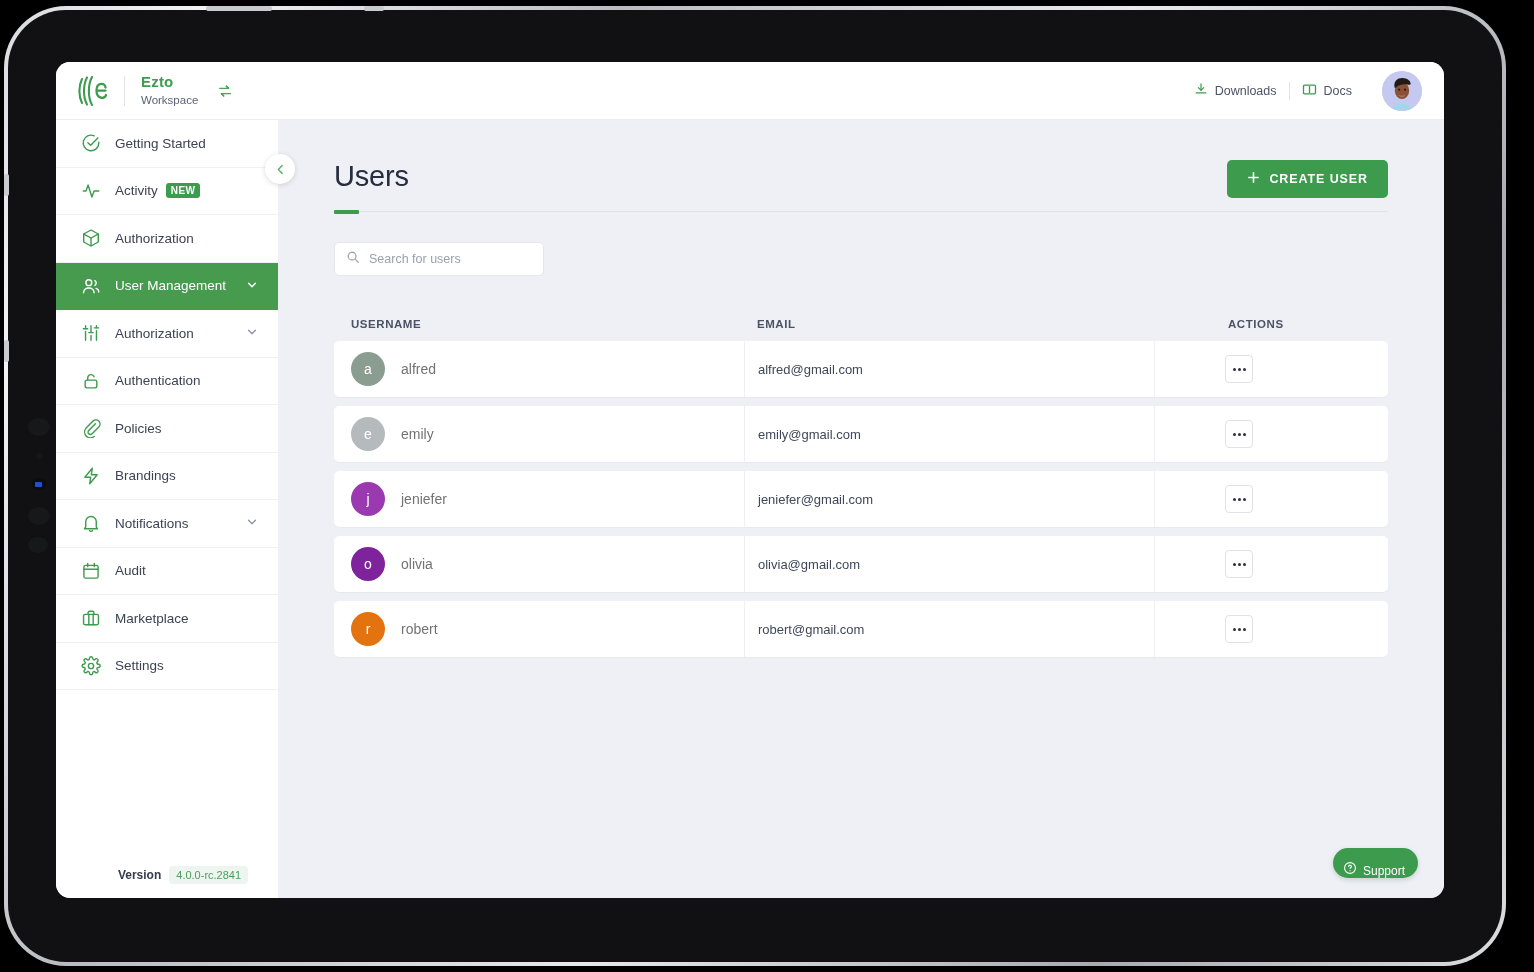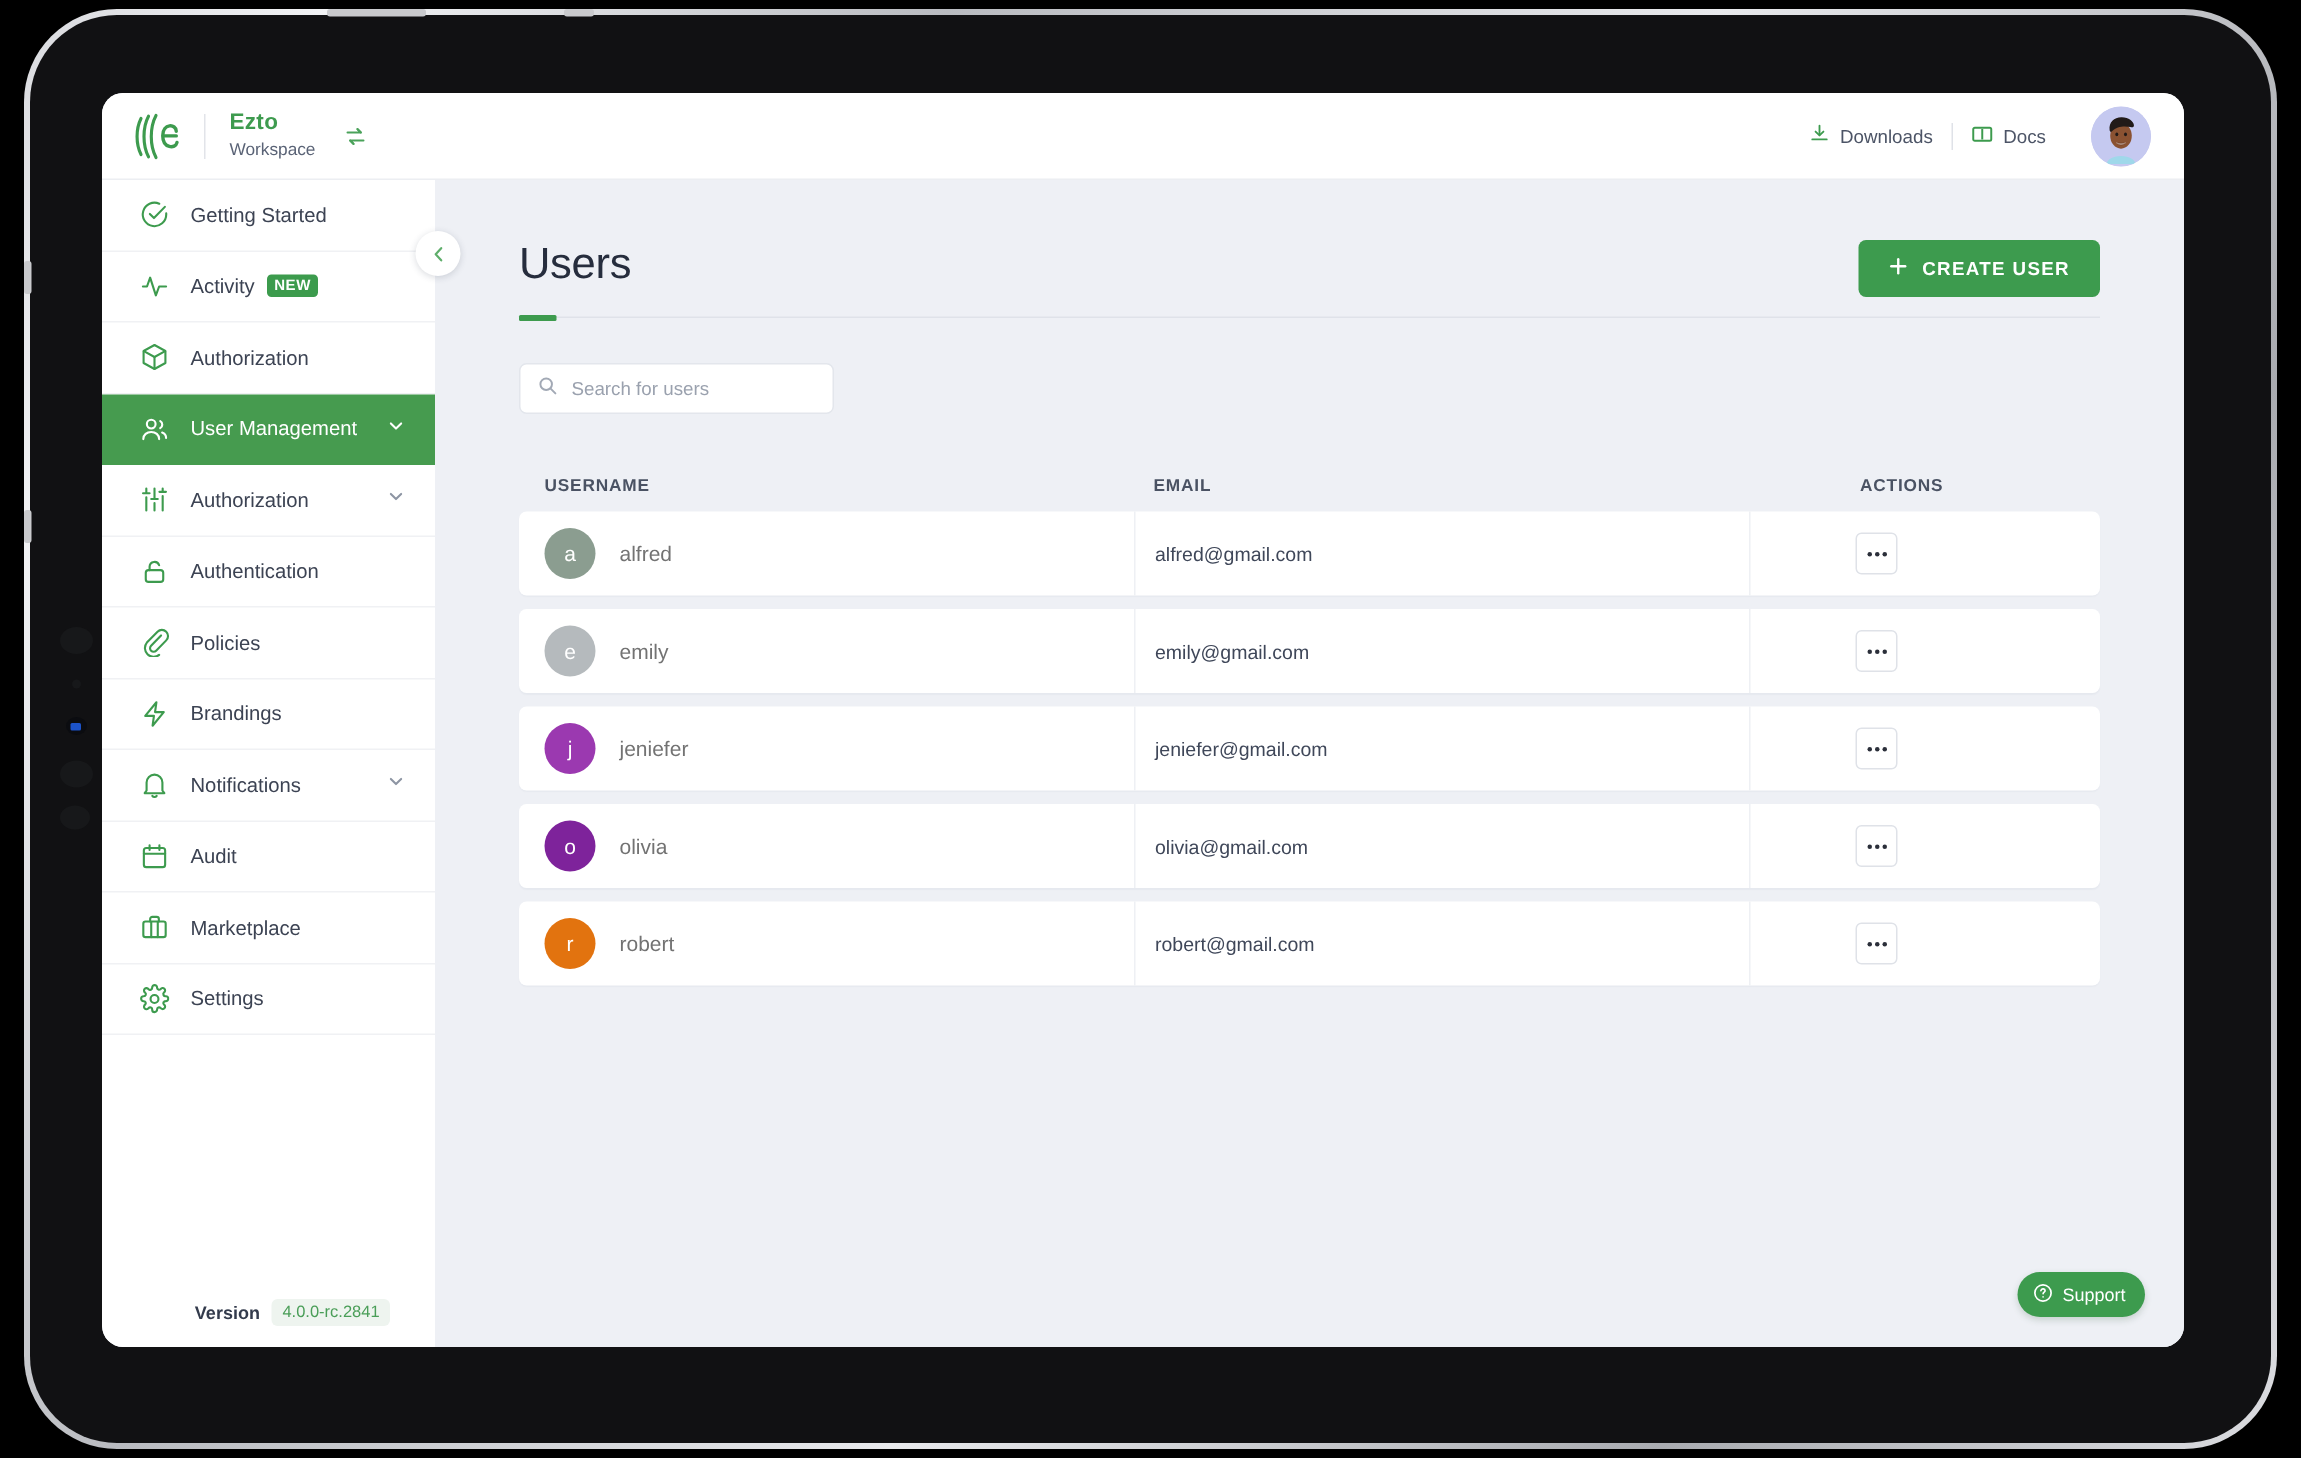"Ezto" .device-outer { left: 16px -> 4px }
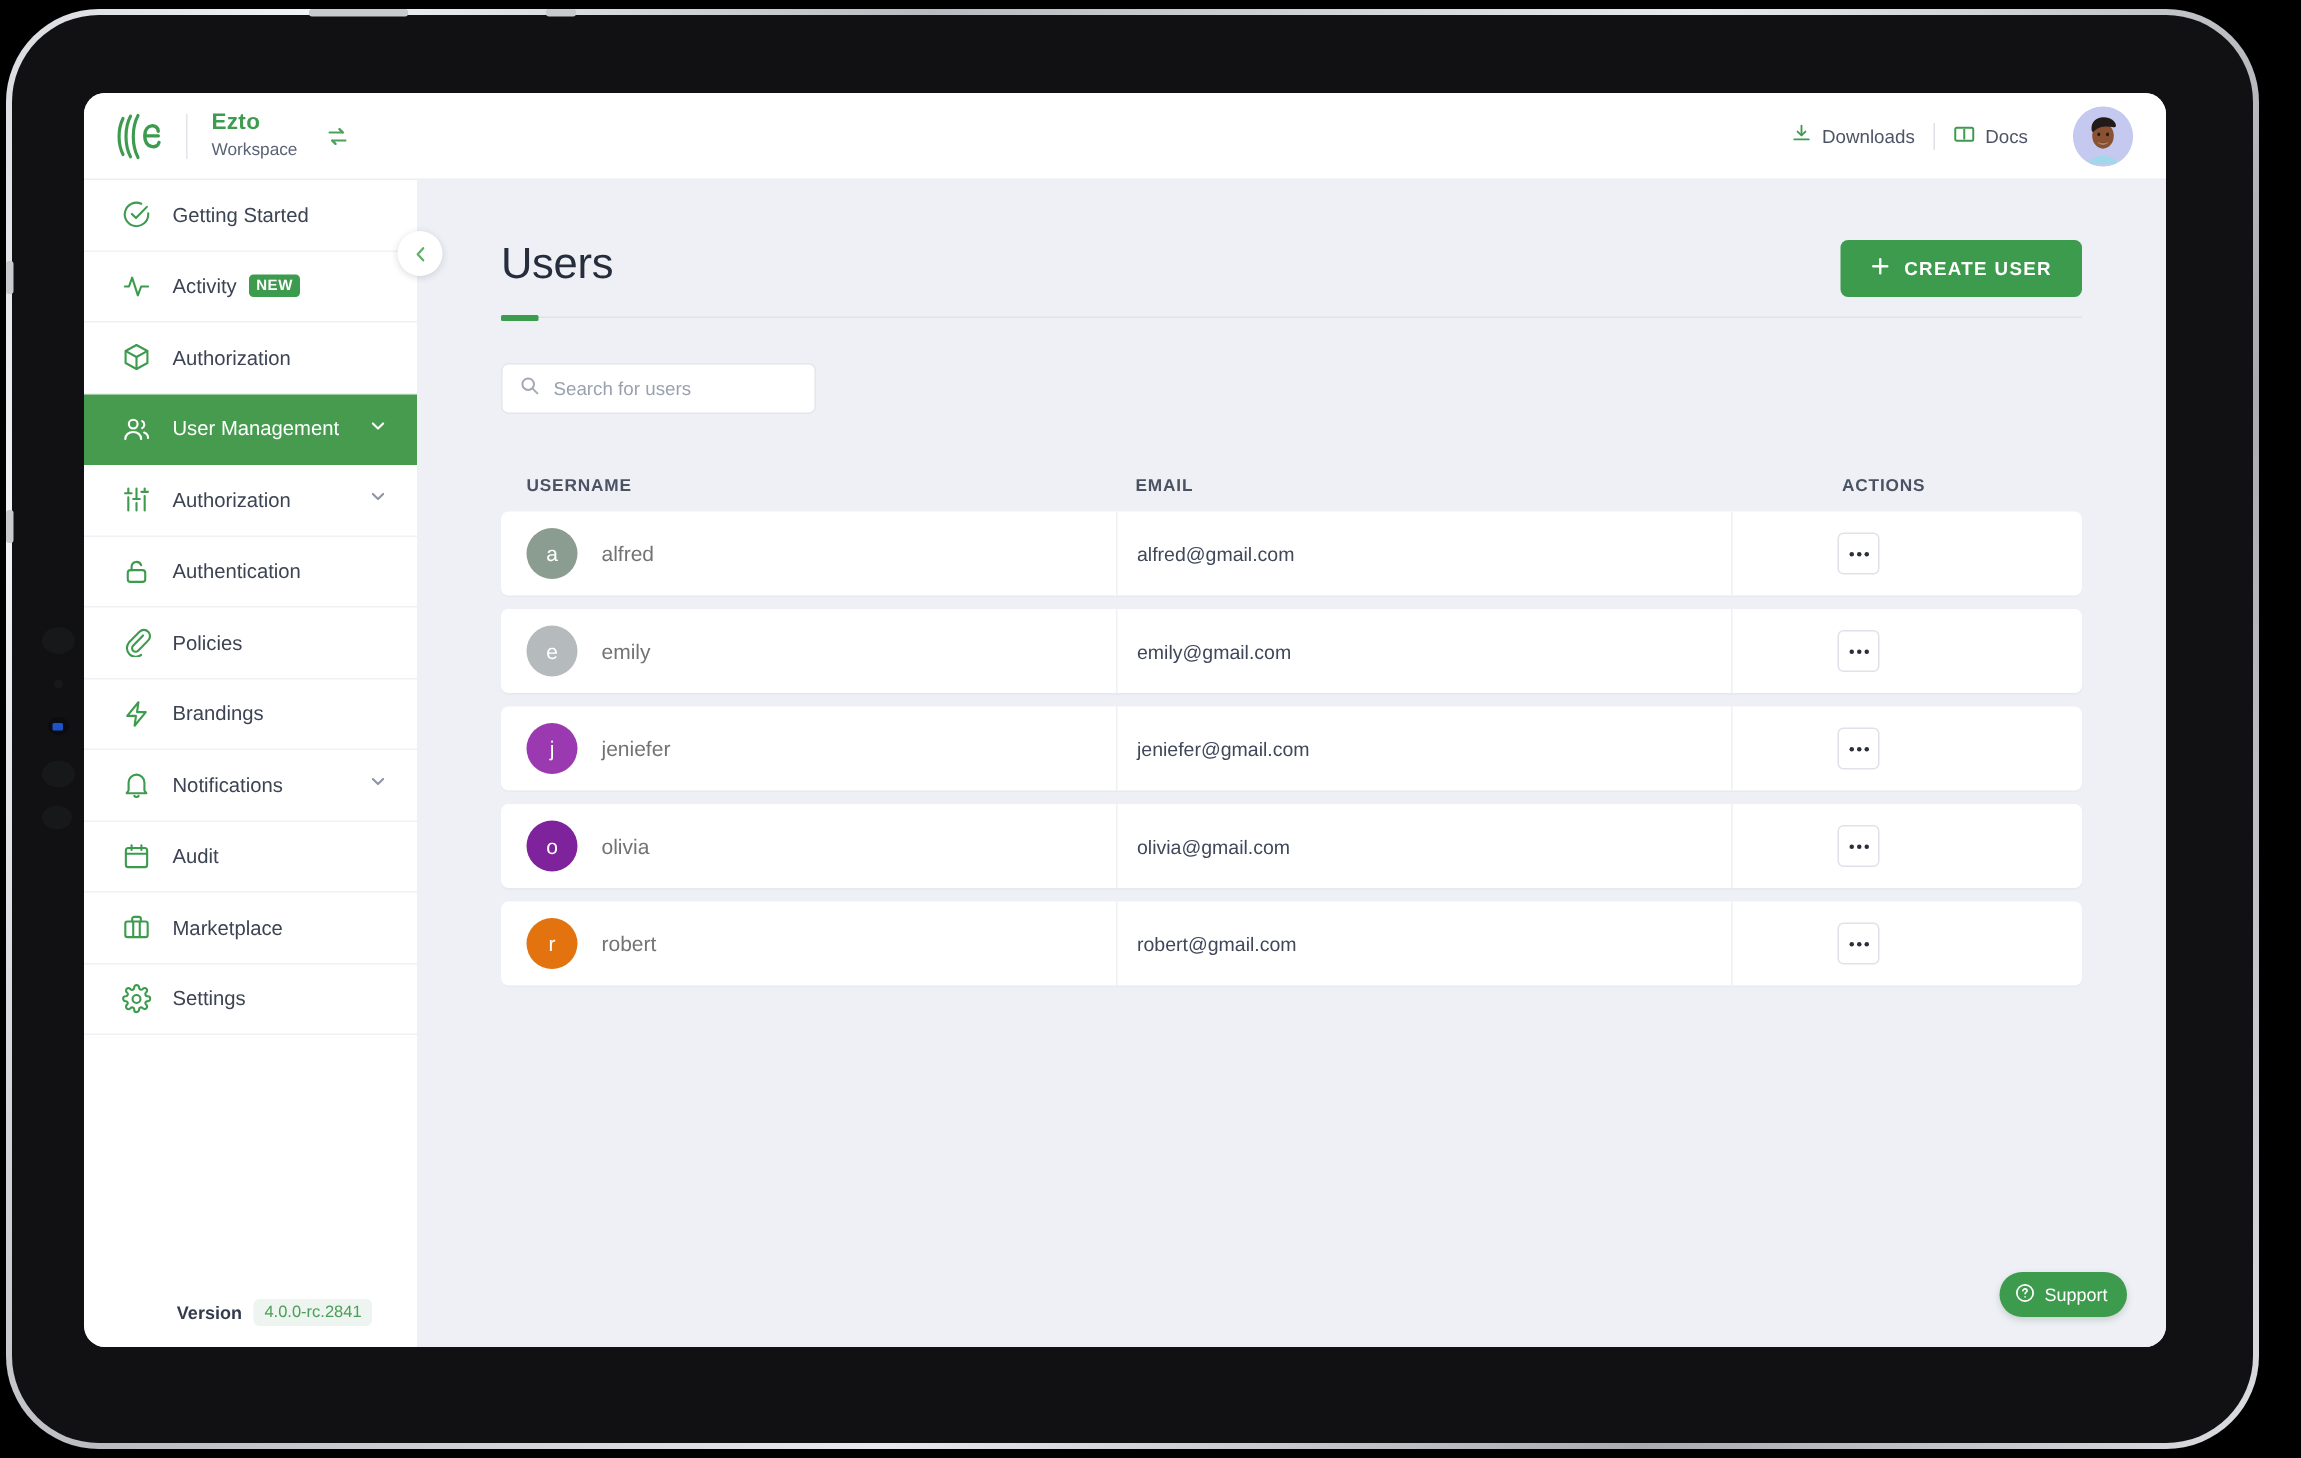"Support" .support-btn { align-items: center -> flex-end }
